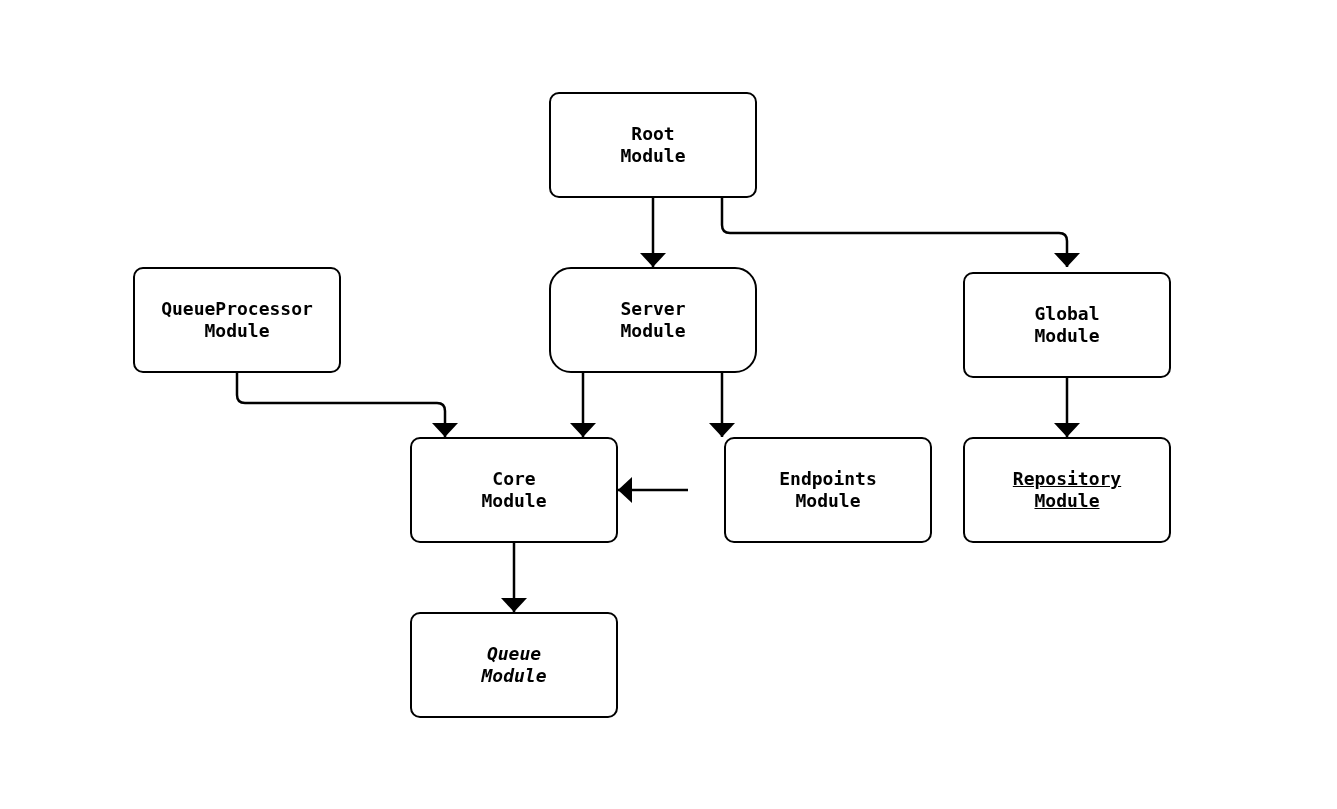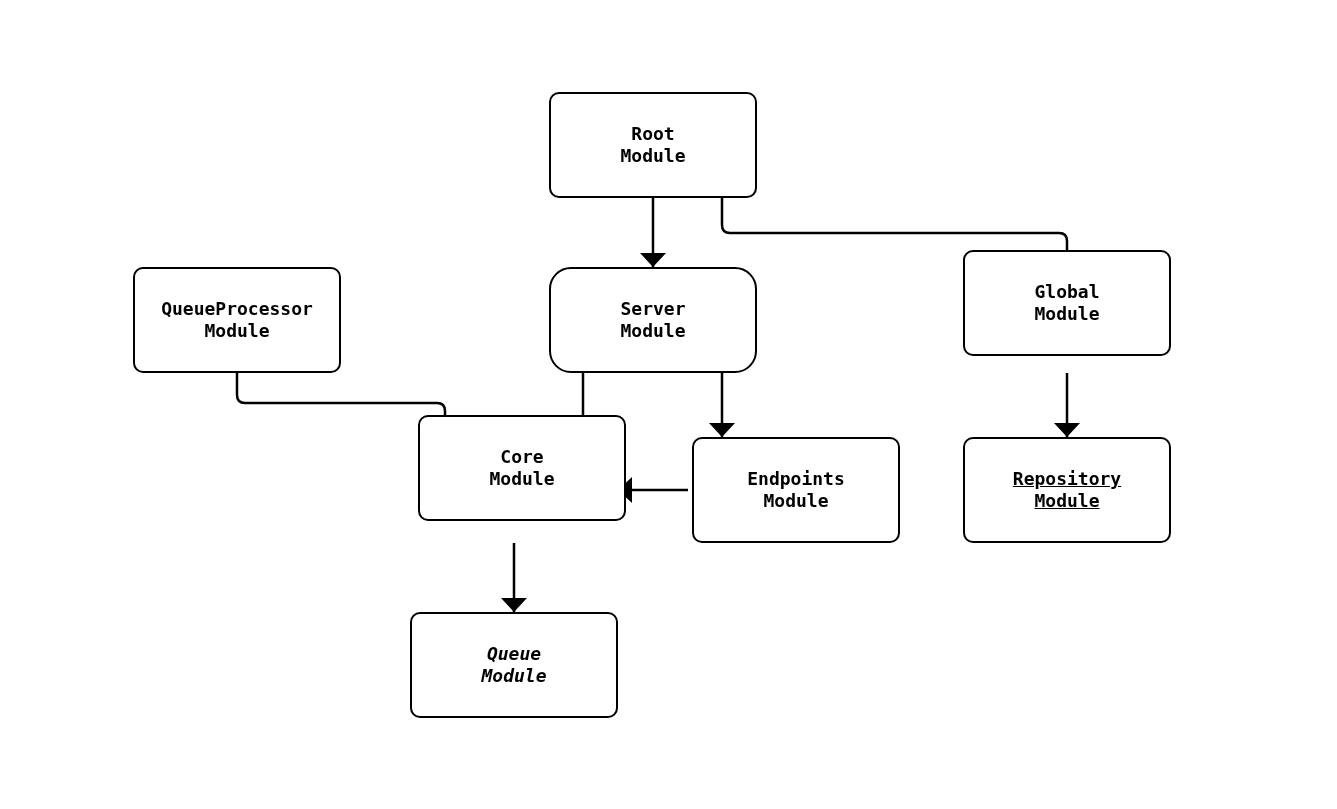"Global" .pos-global { top: 250px -> 272px }
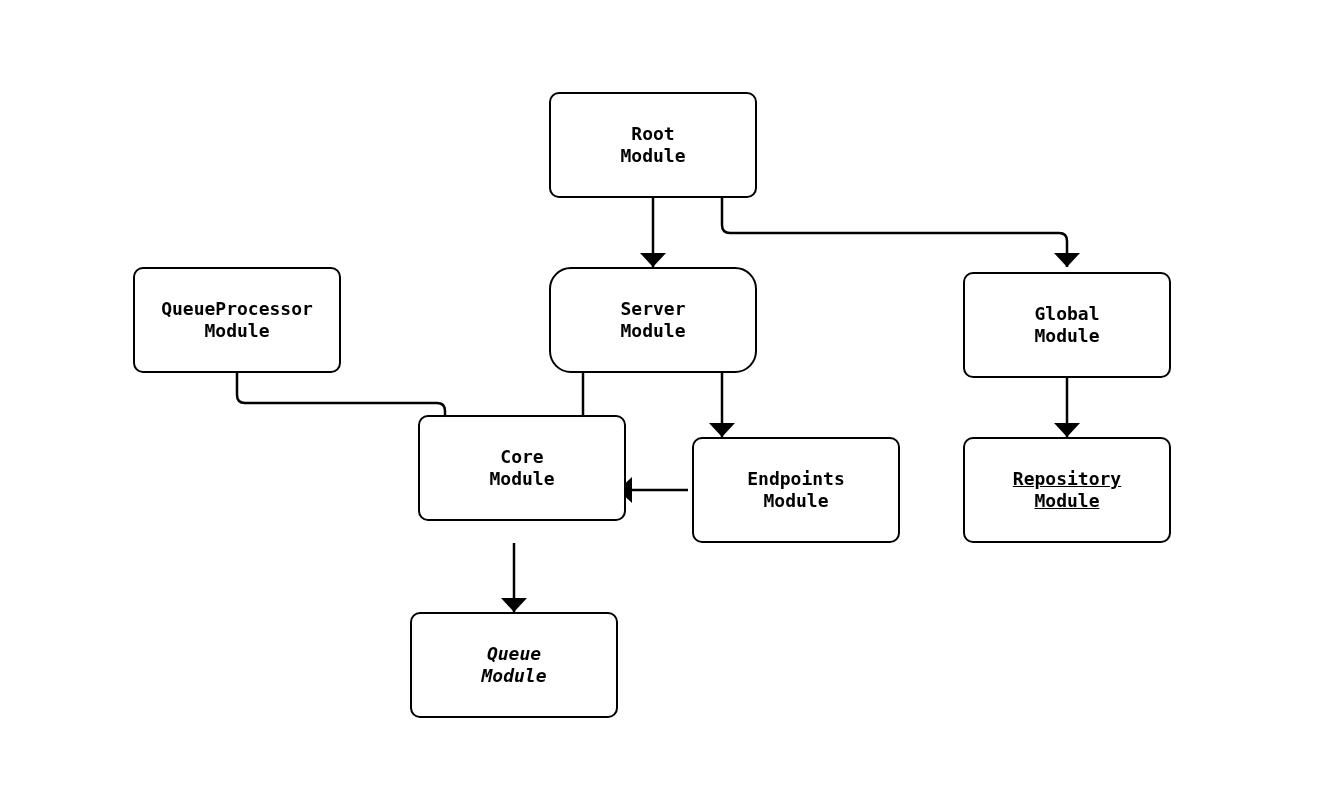"Core" .pos-core { margin-left: 8px -> none; top: 415px -> 437px }
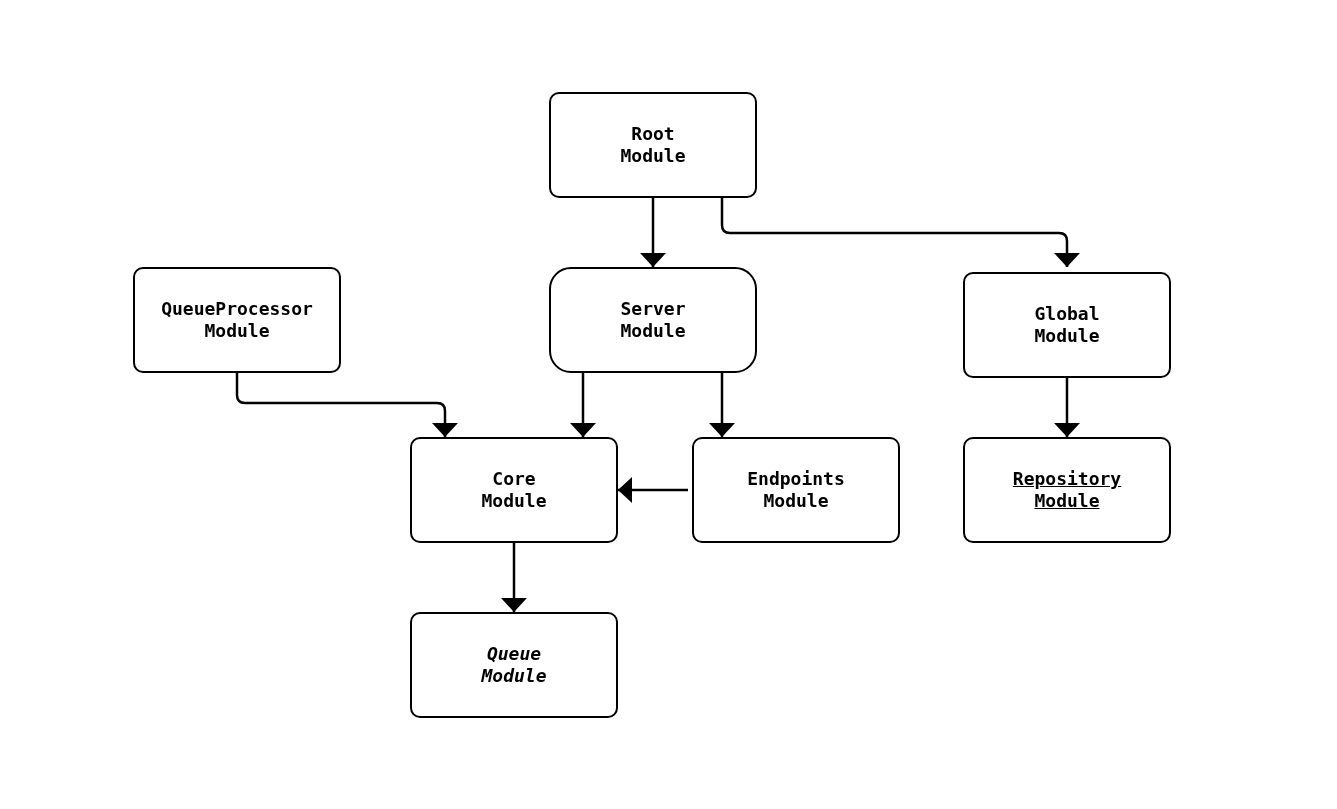"Endpoints" .pos-endpoints { left: 692px -> 724px }
